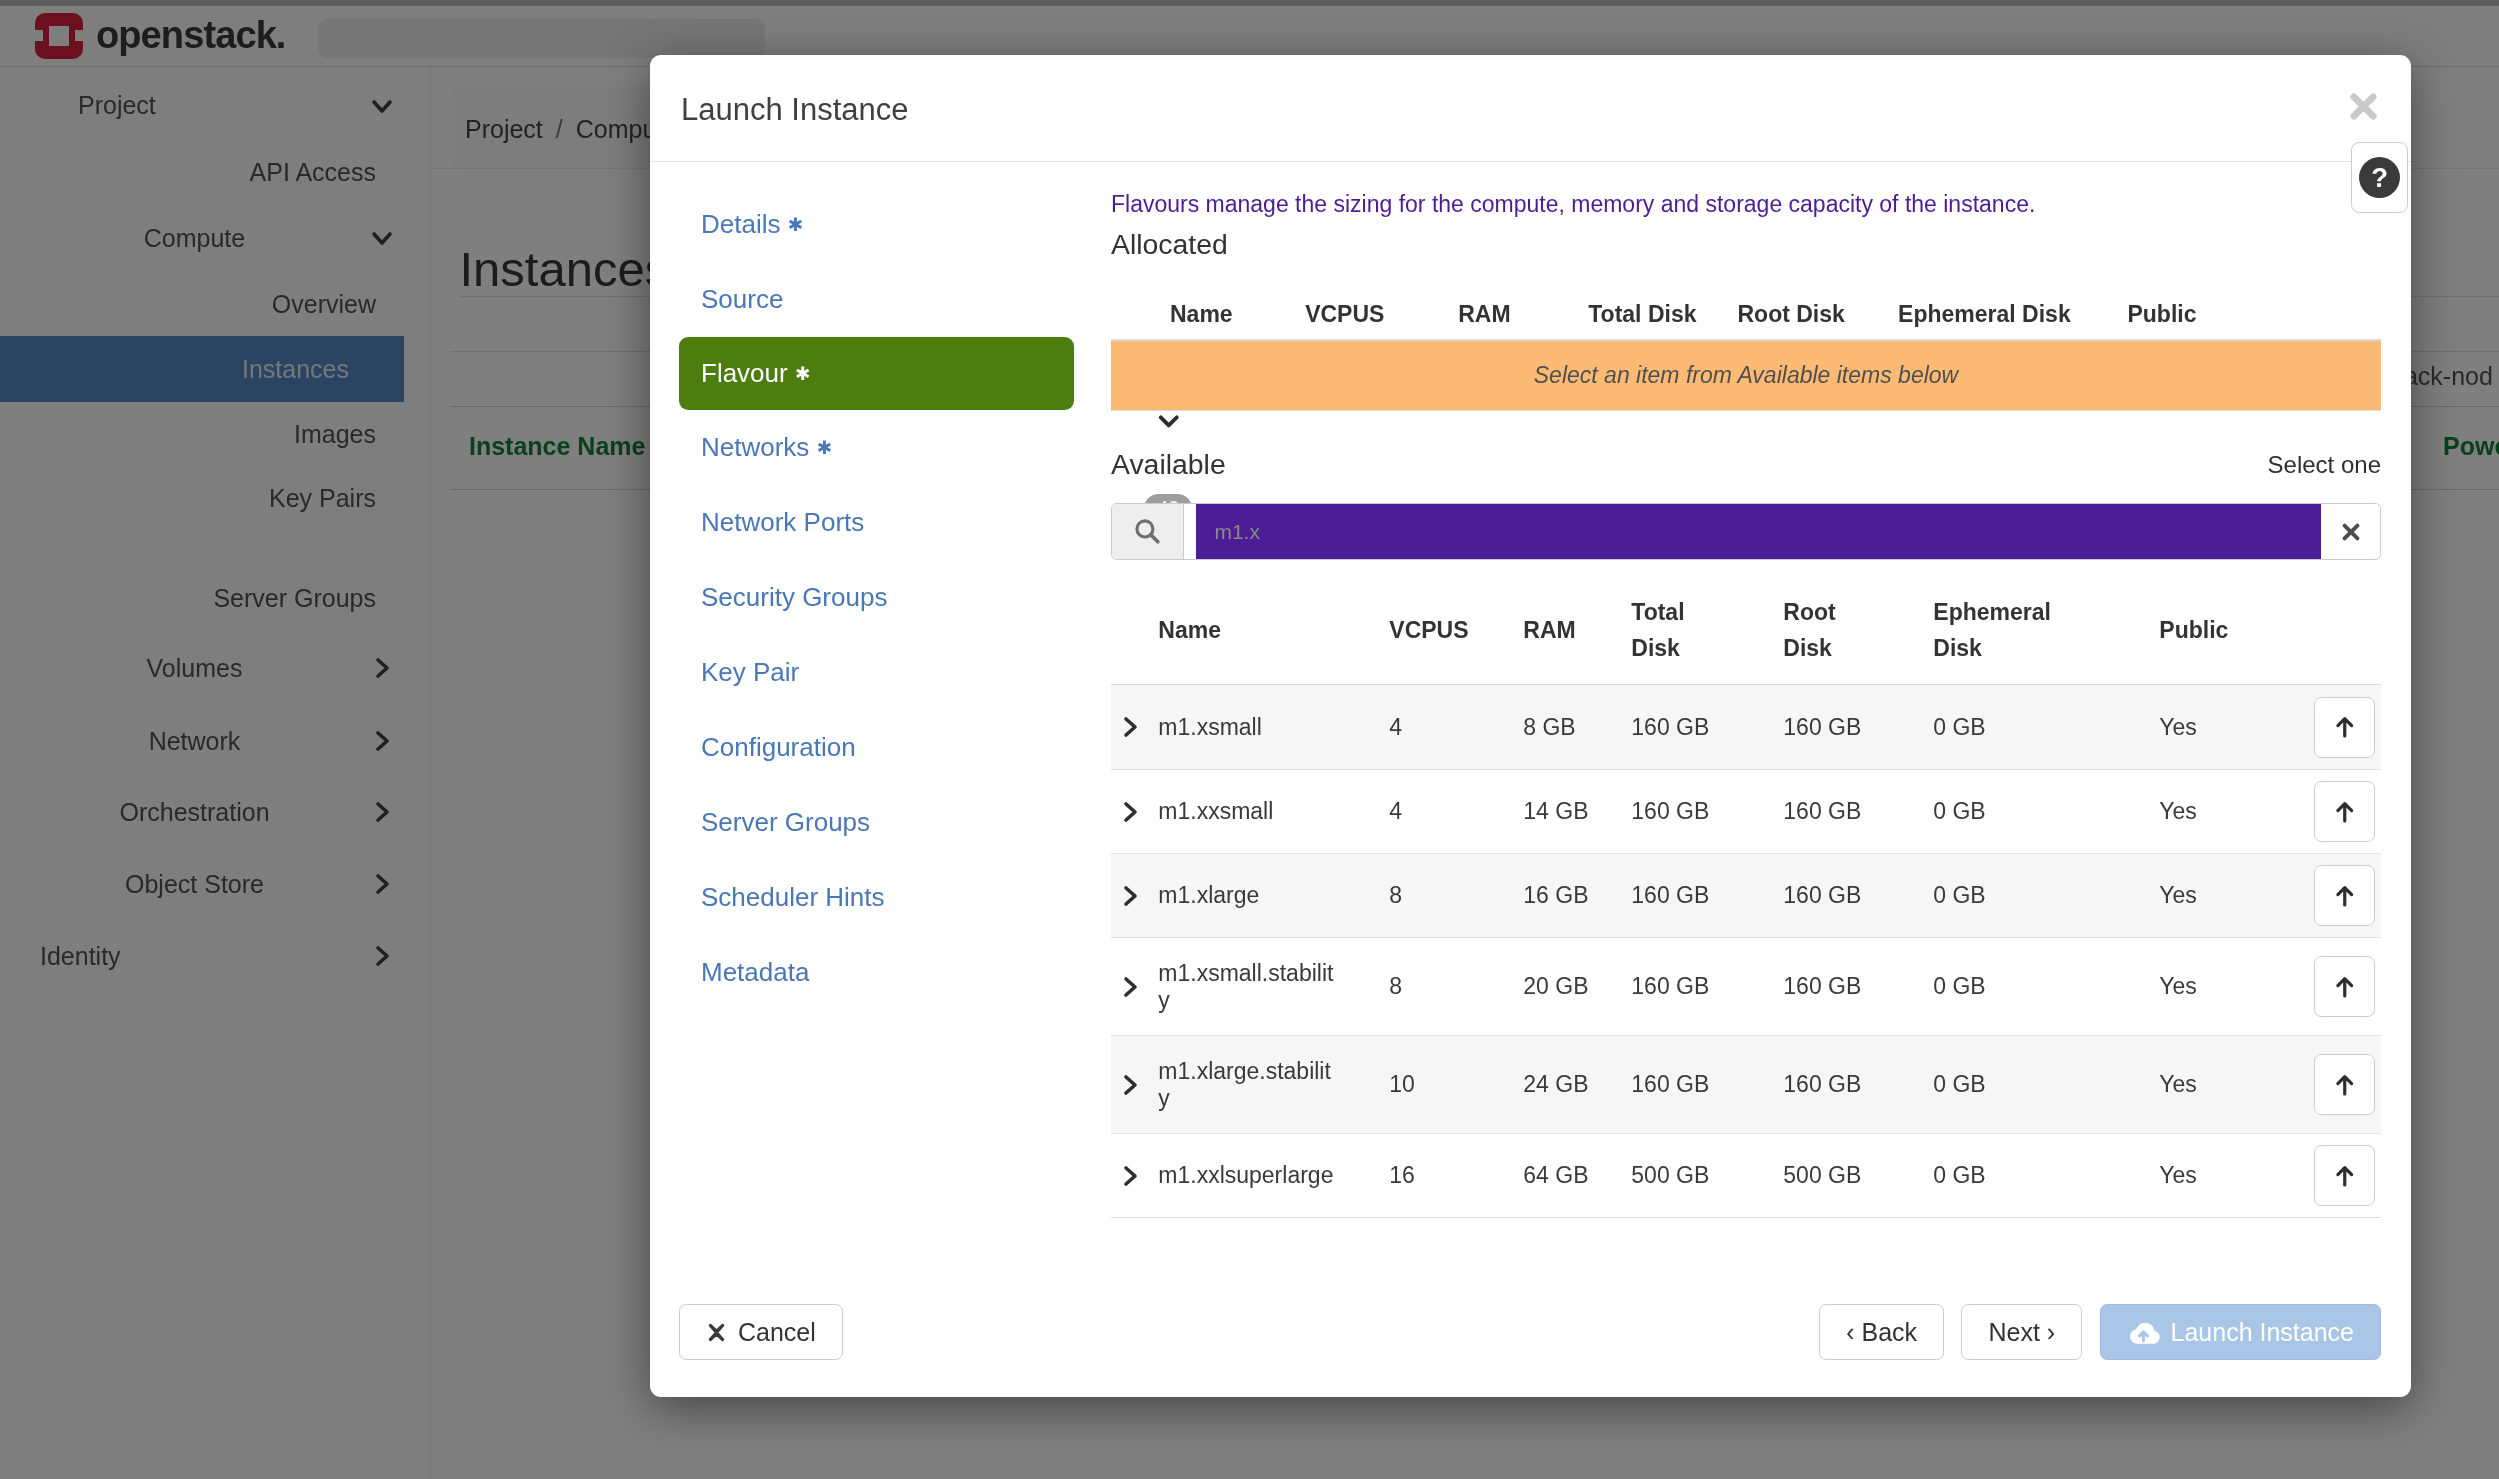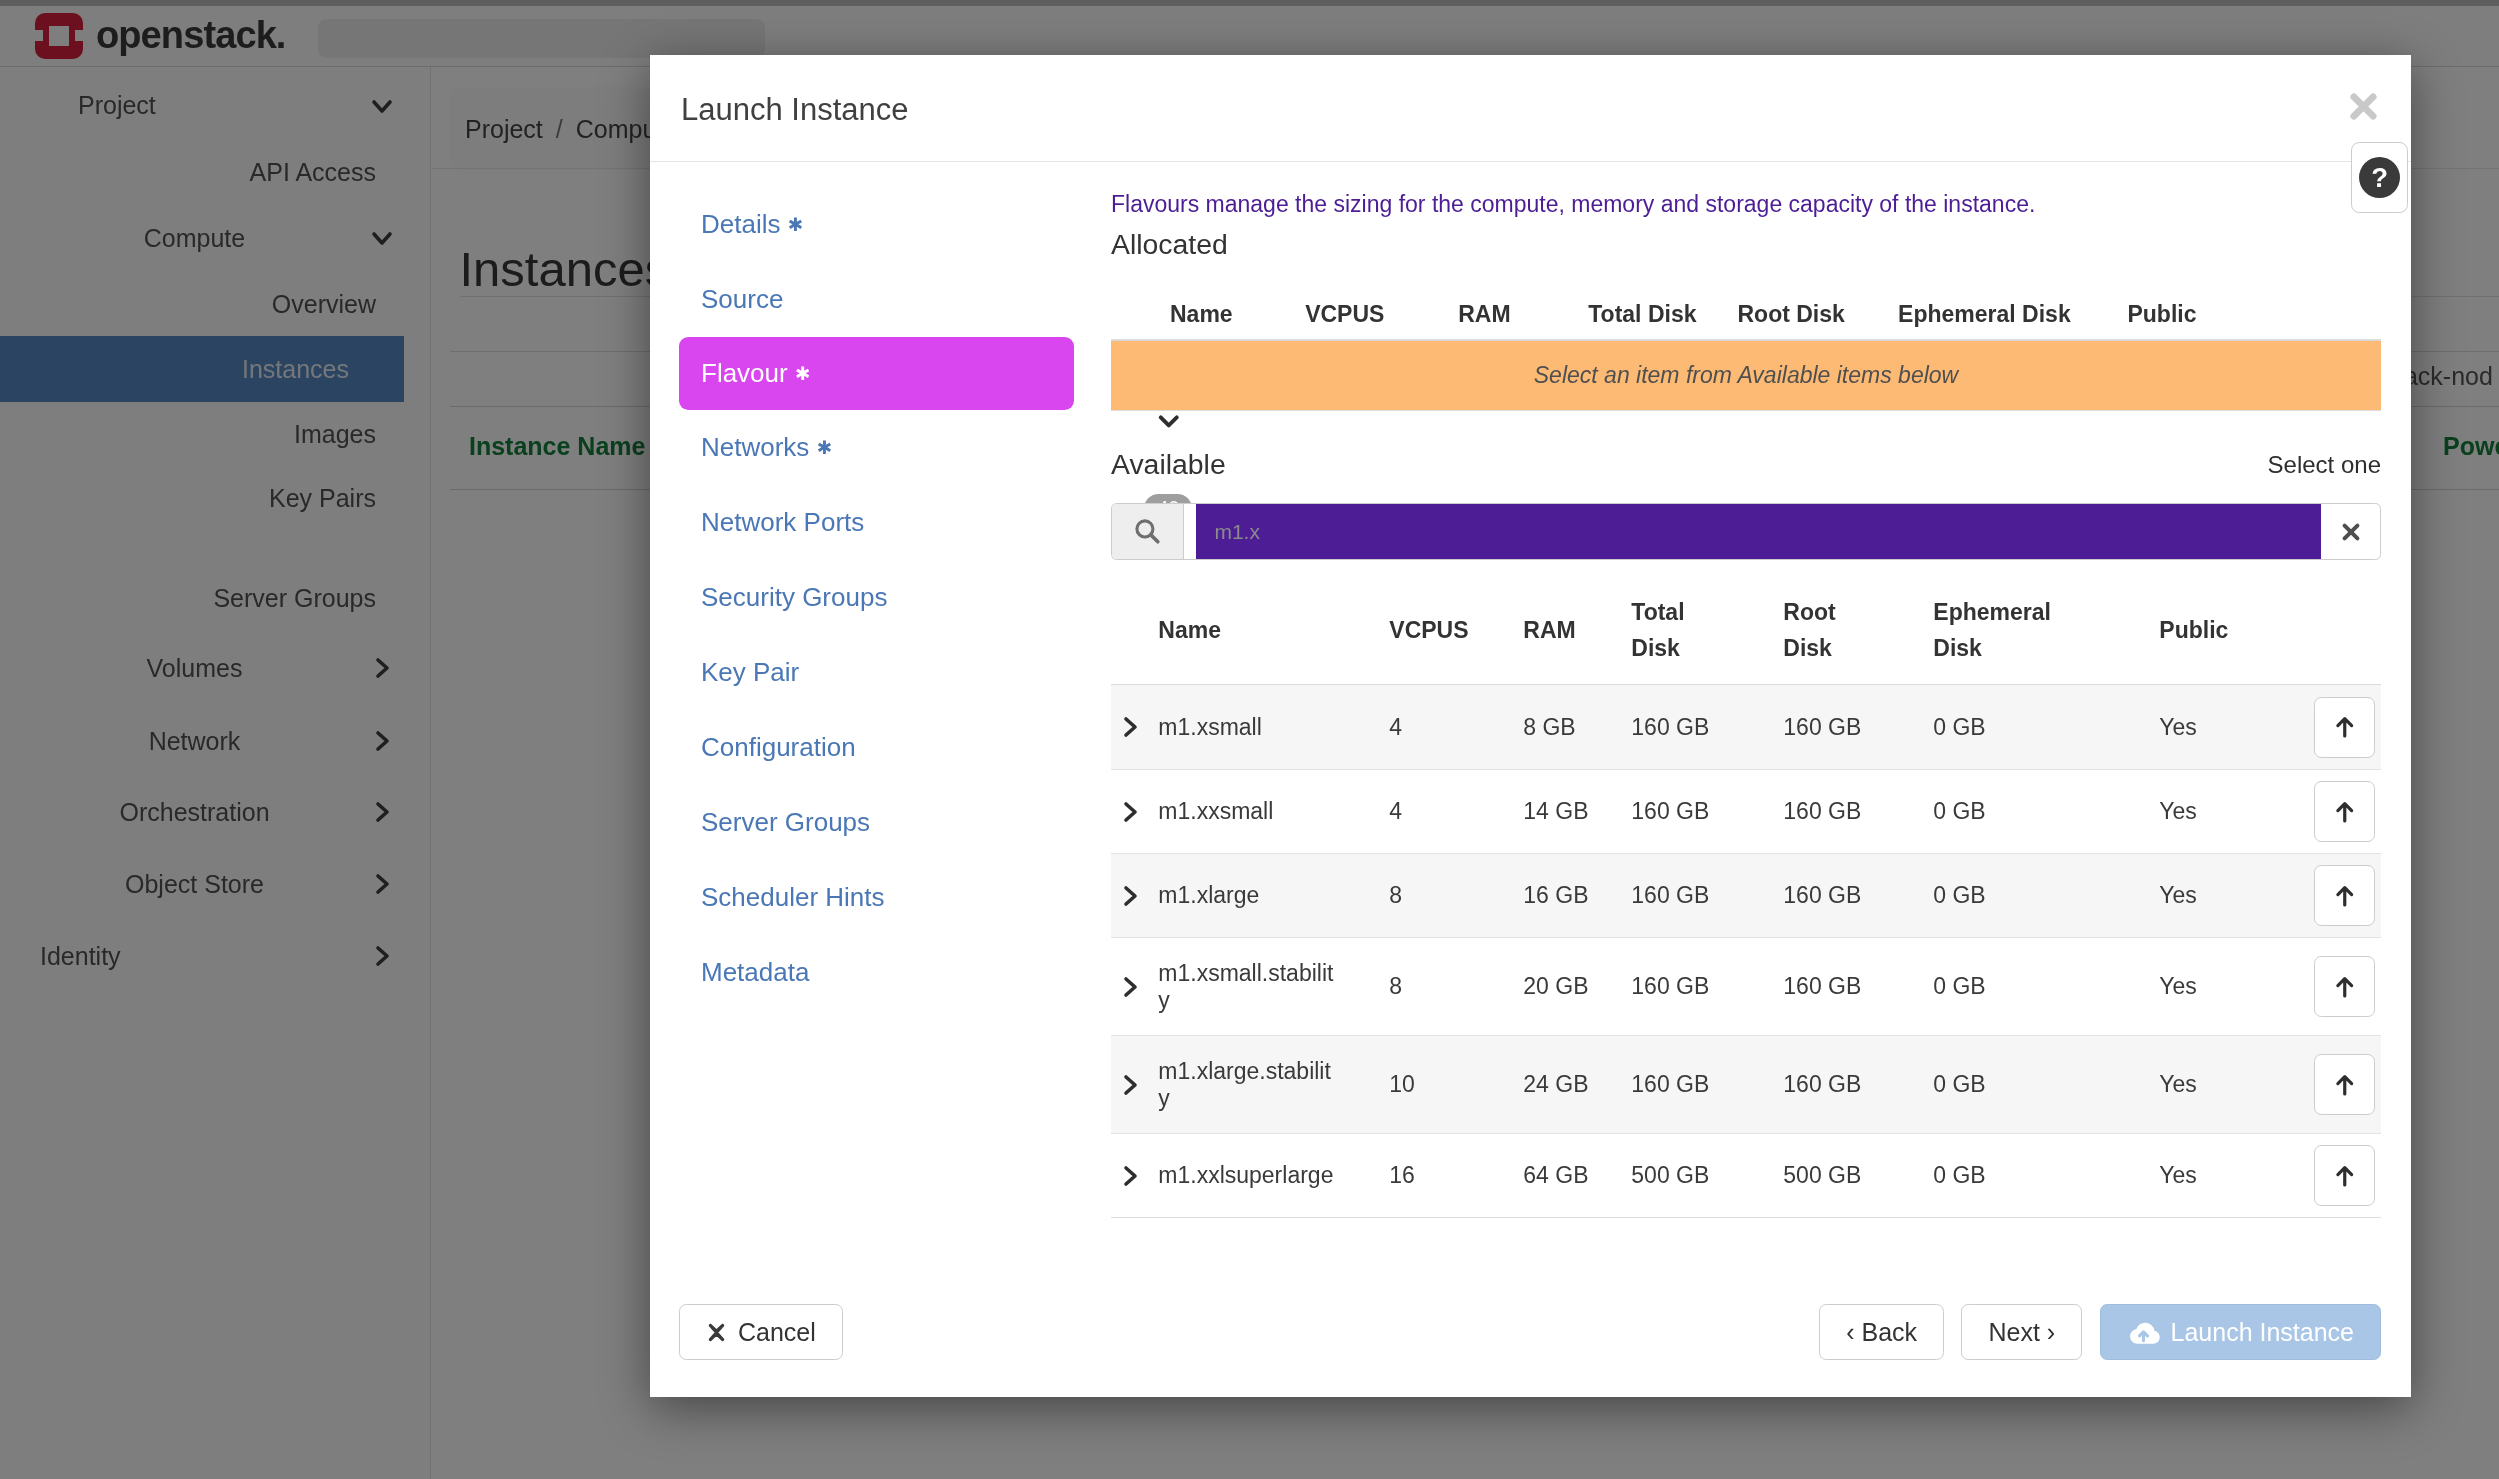"Launch Instance" .modal { border-radius: 0 -> 11px }
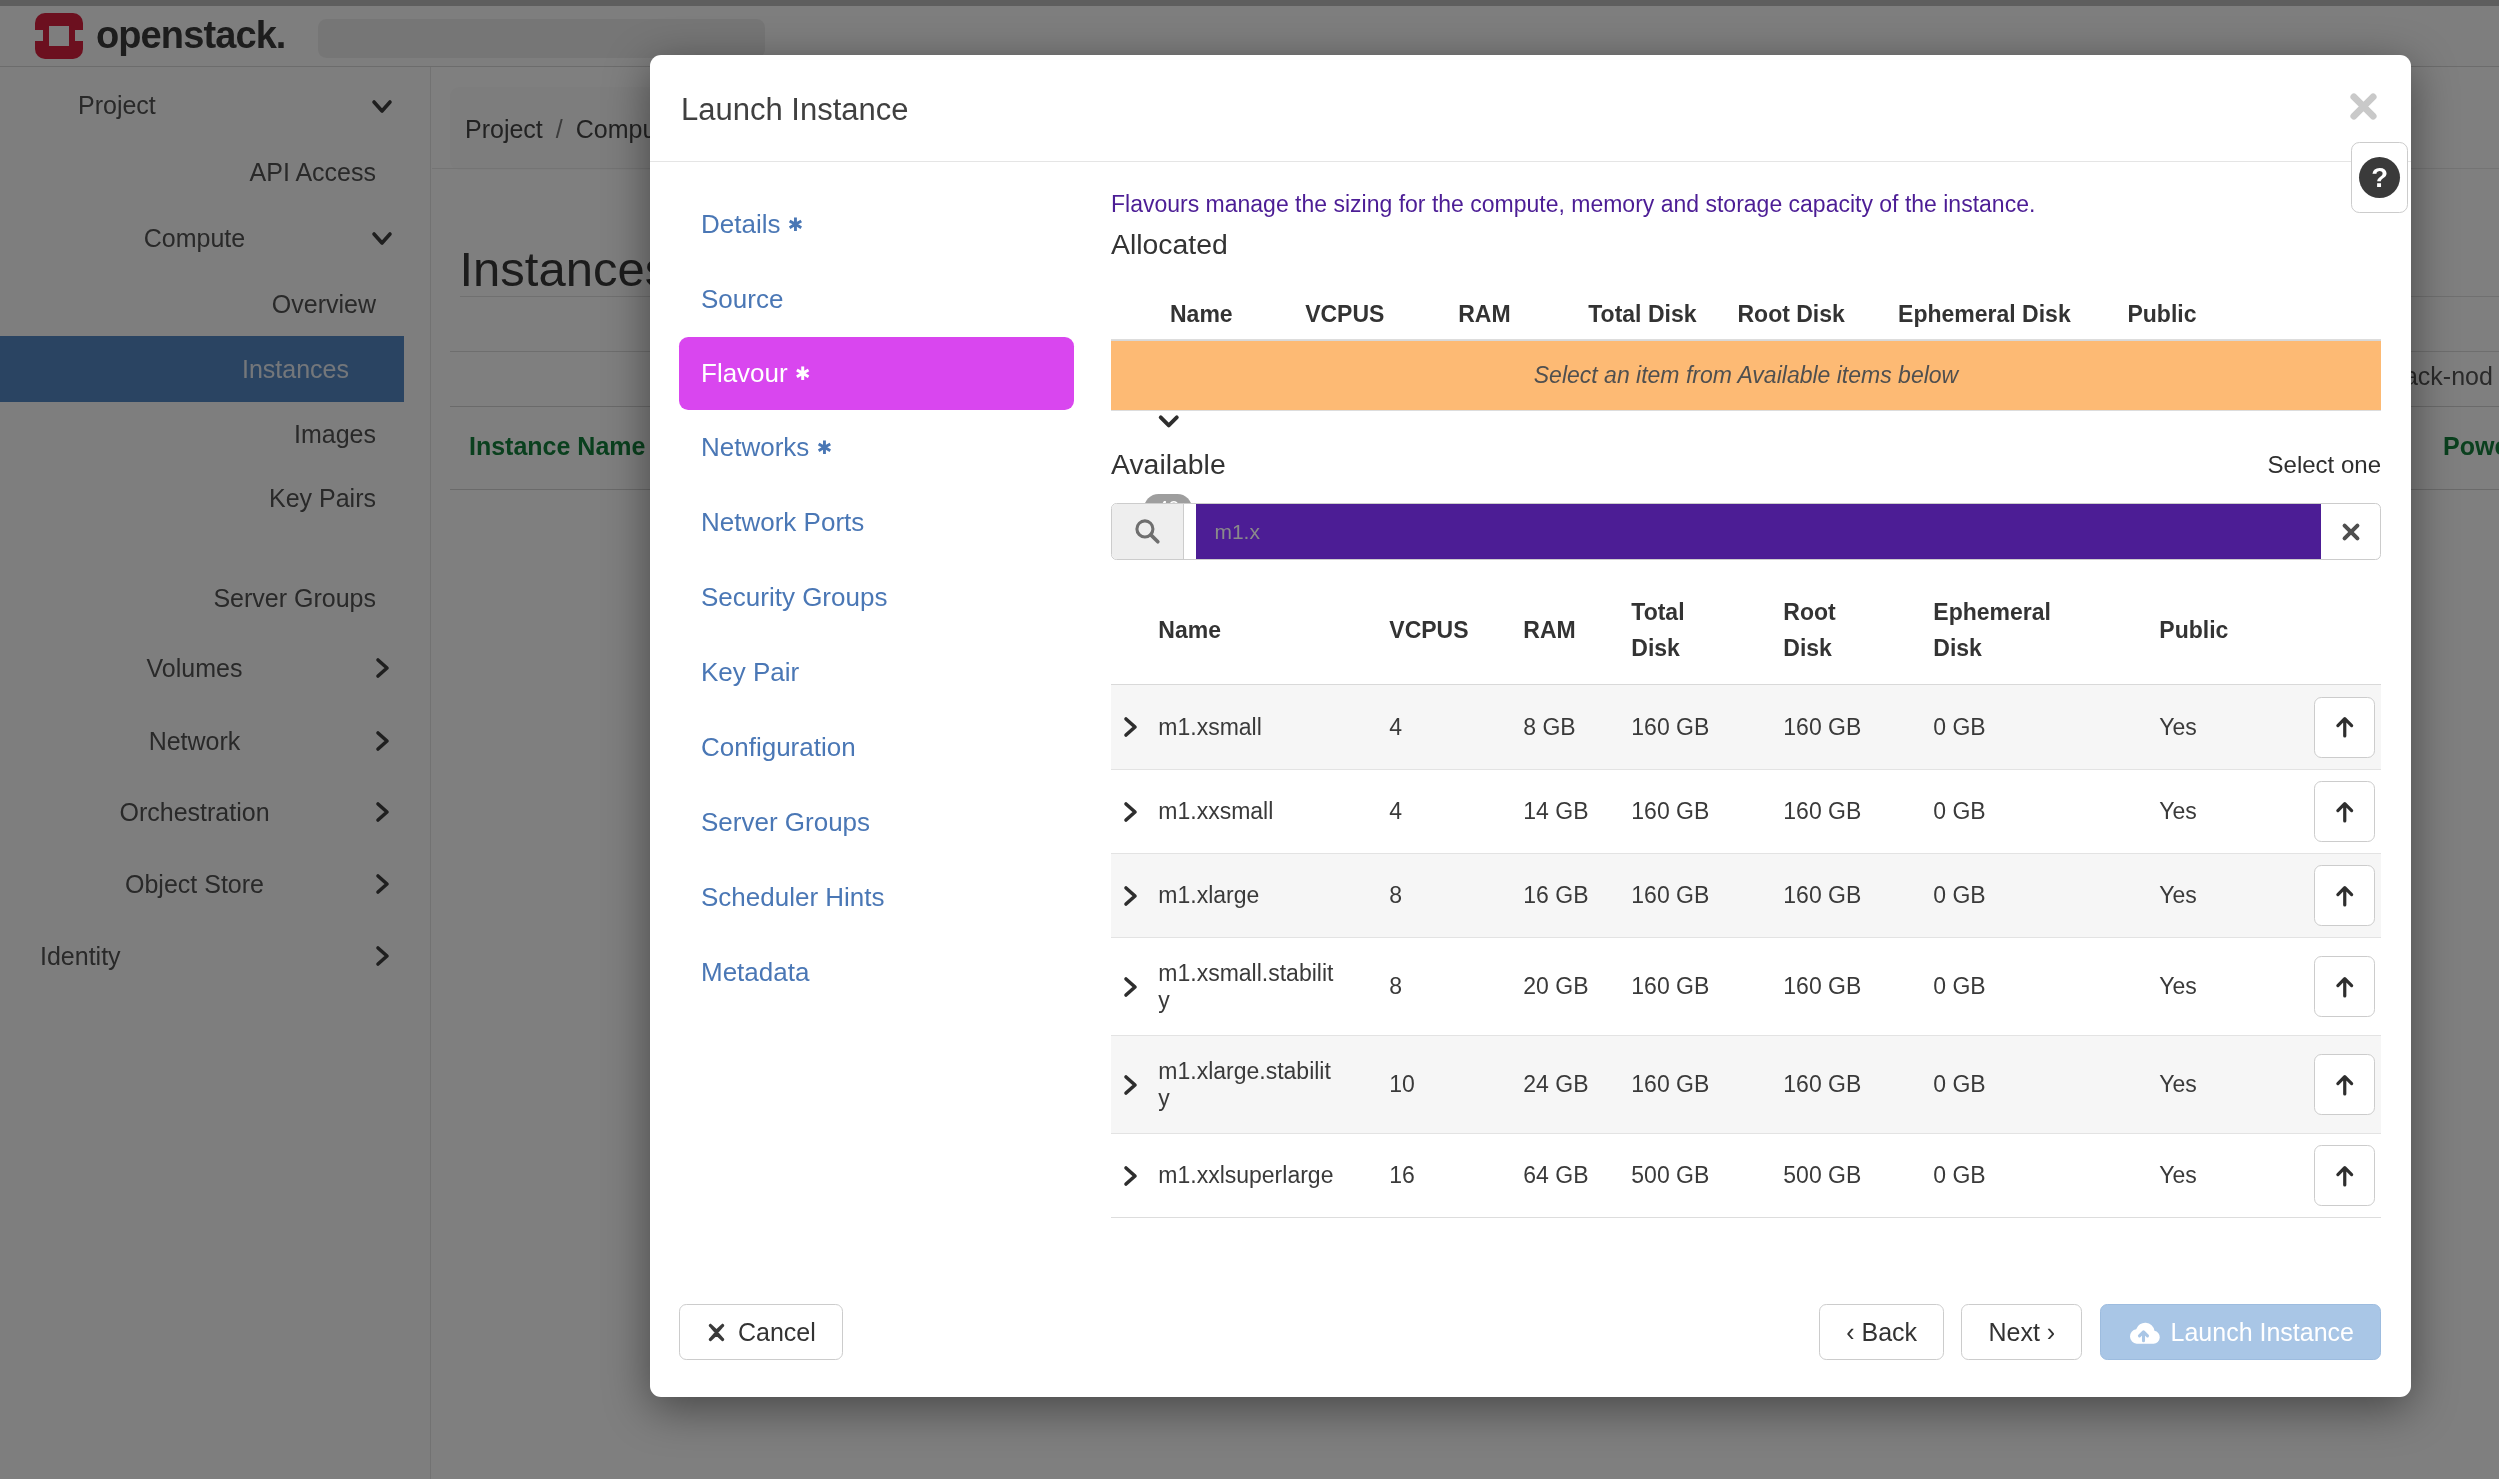"Flavour" .m-nav-item.active { background: #d946ef -> #4d7c0f }
